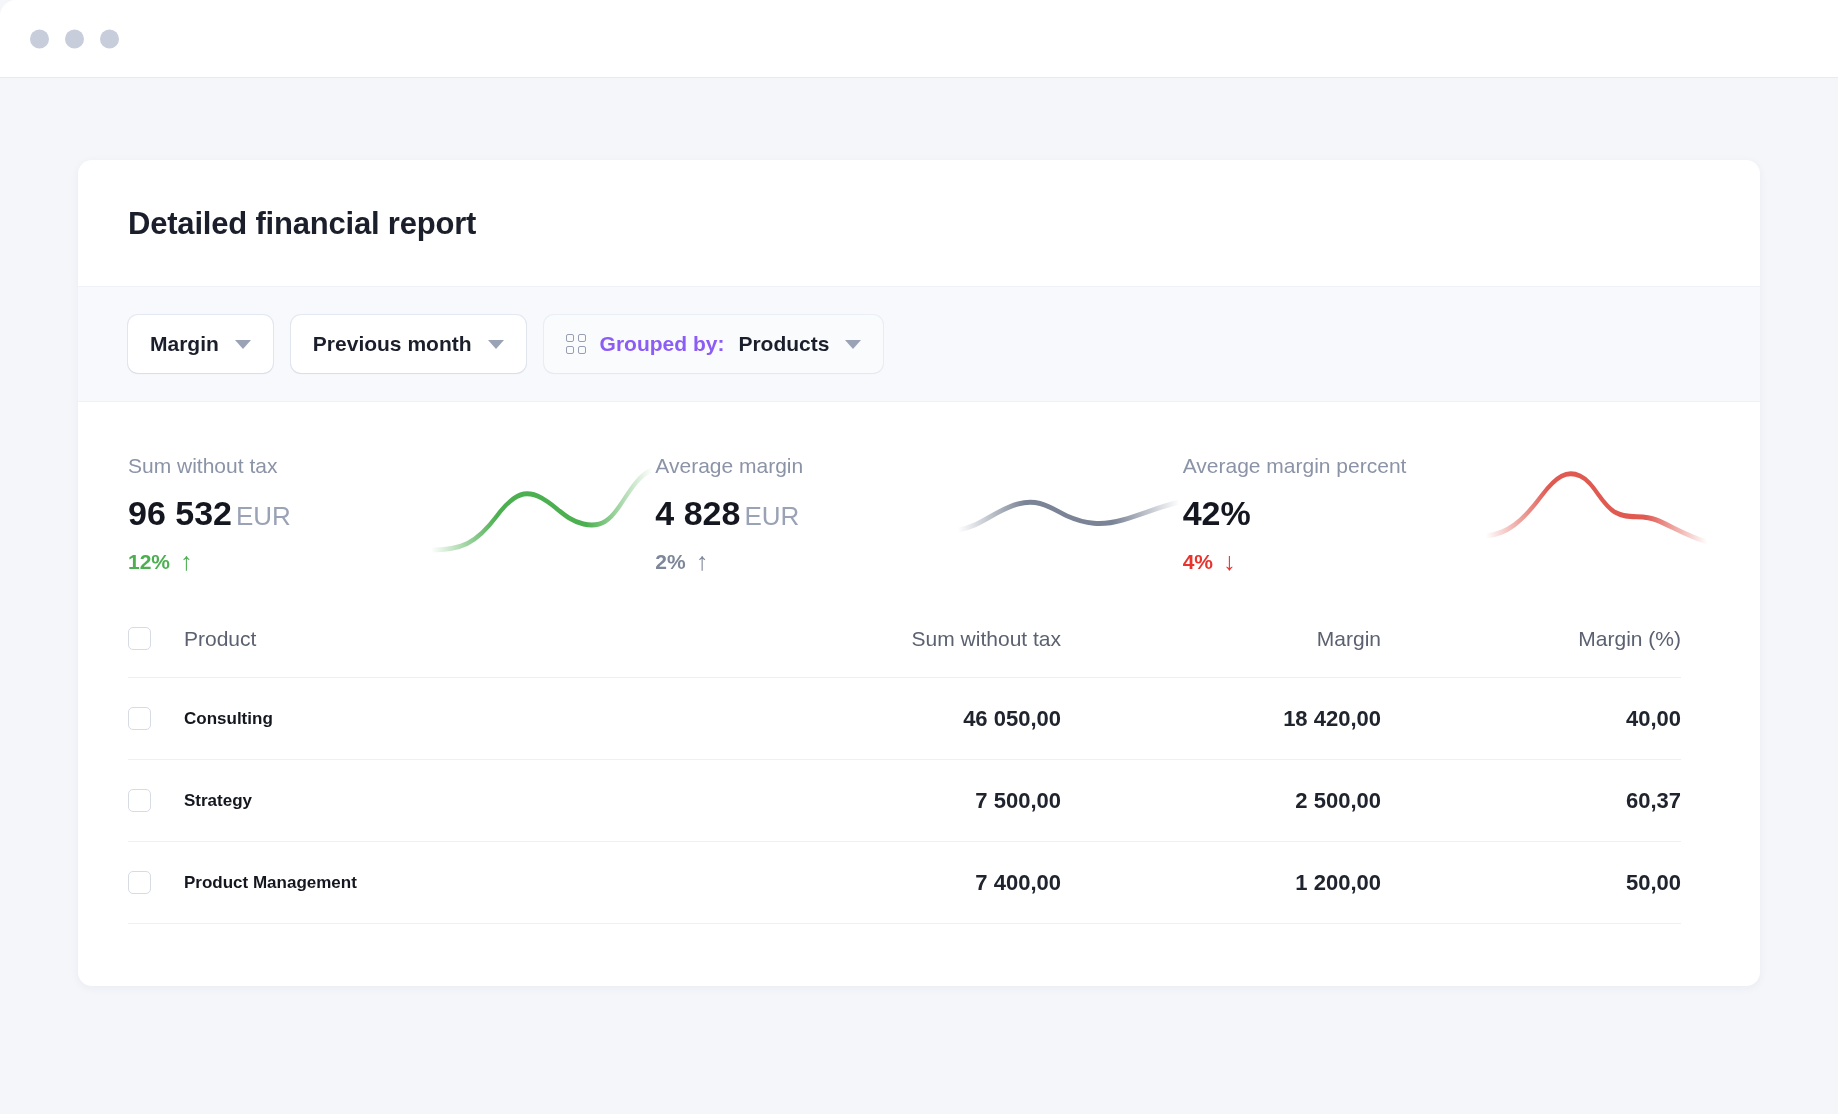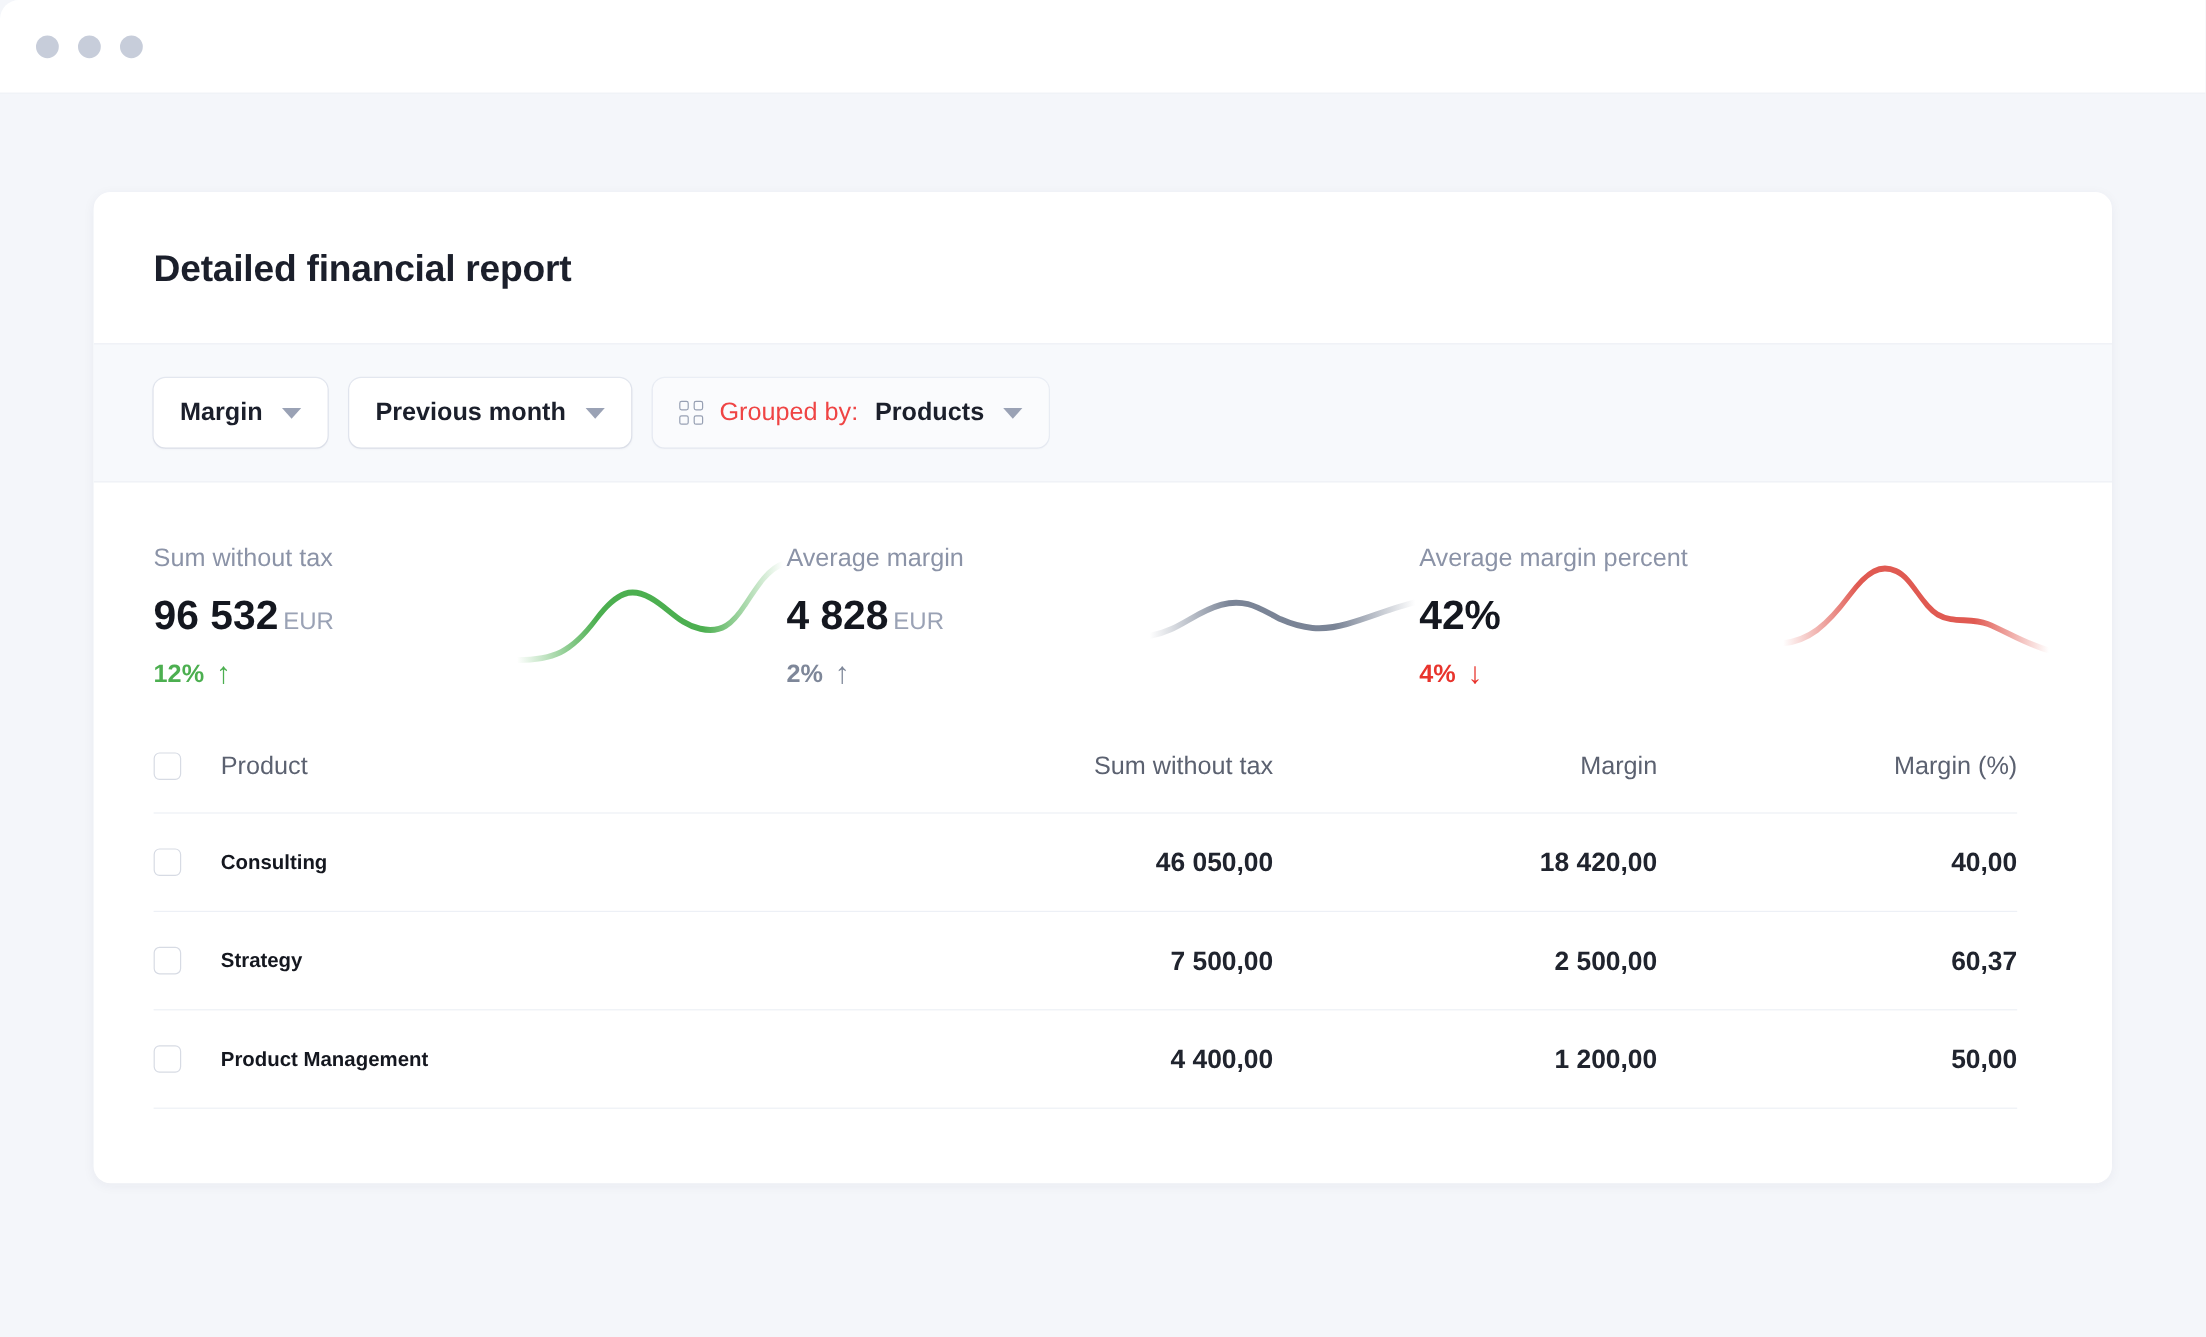"Grouped by:" .pill-prefix { color: #ef4444 -> #8b5cf6; font-weight: normal -> bold }
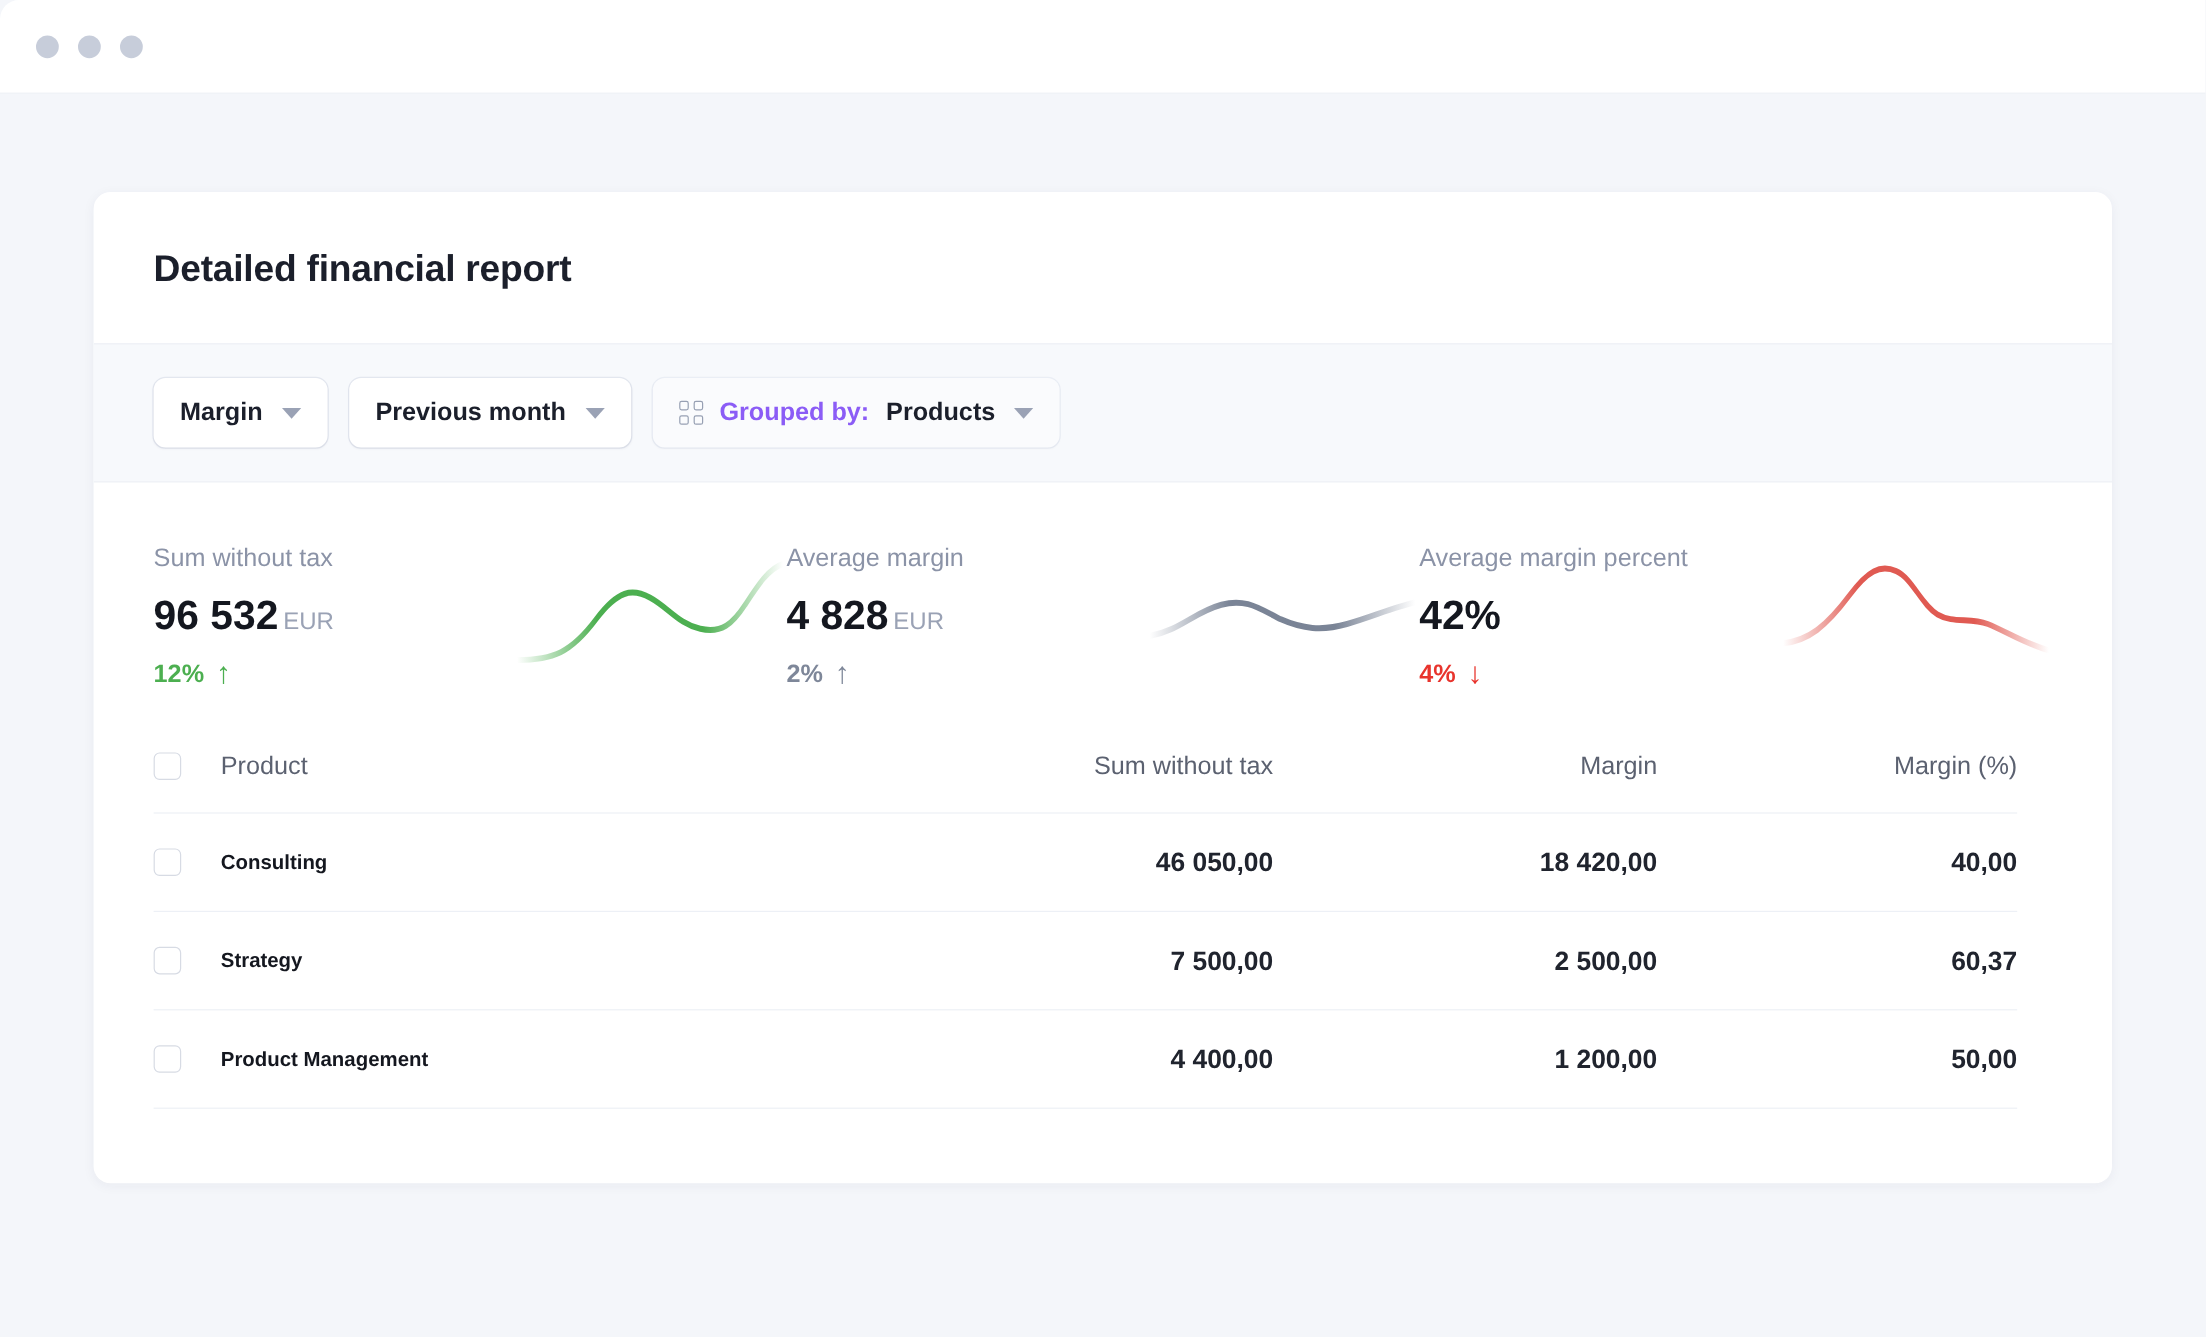"EUR" .kpi-unit { font-size: 20px -> 26px }
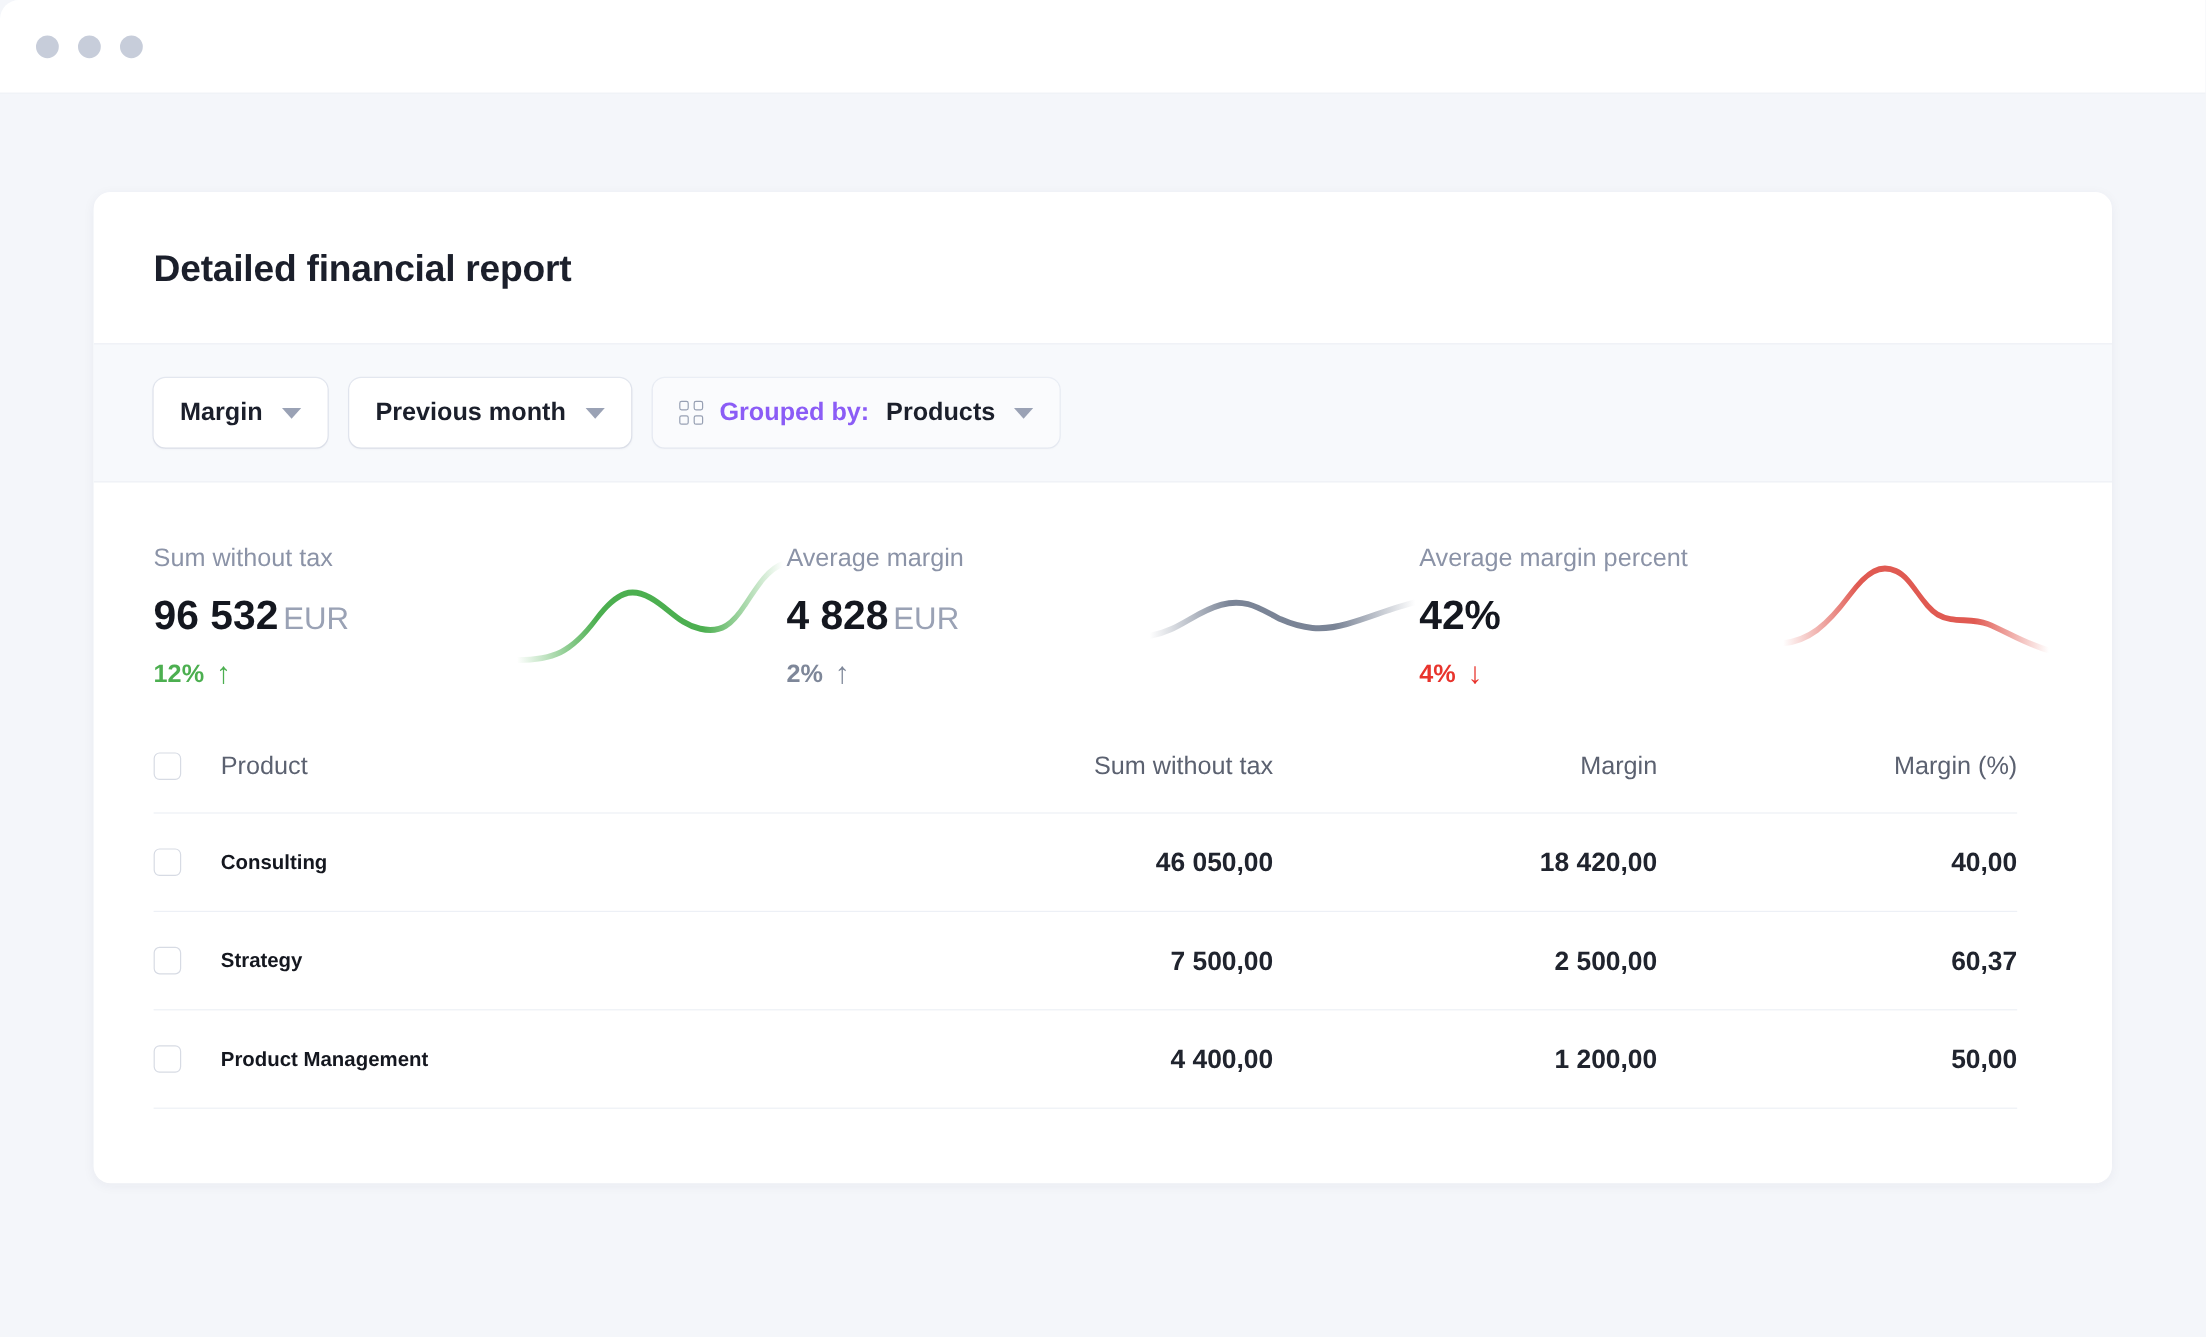"4 400,00" div.c-num { text: 4 400,00 -> 7 400,00 }
